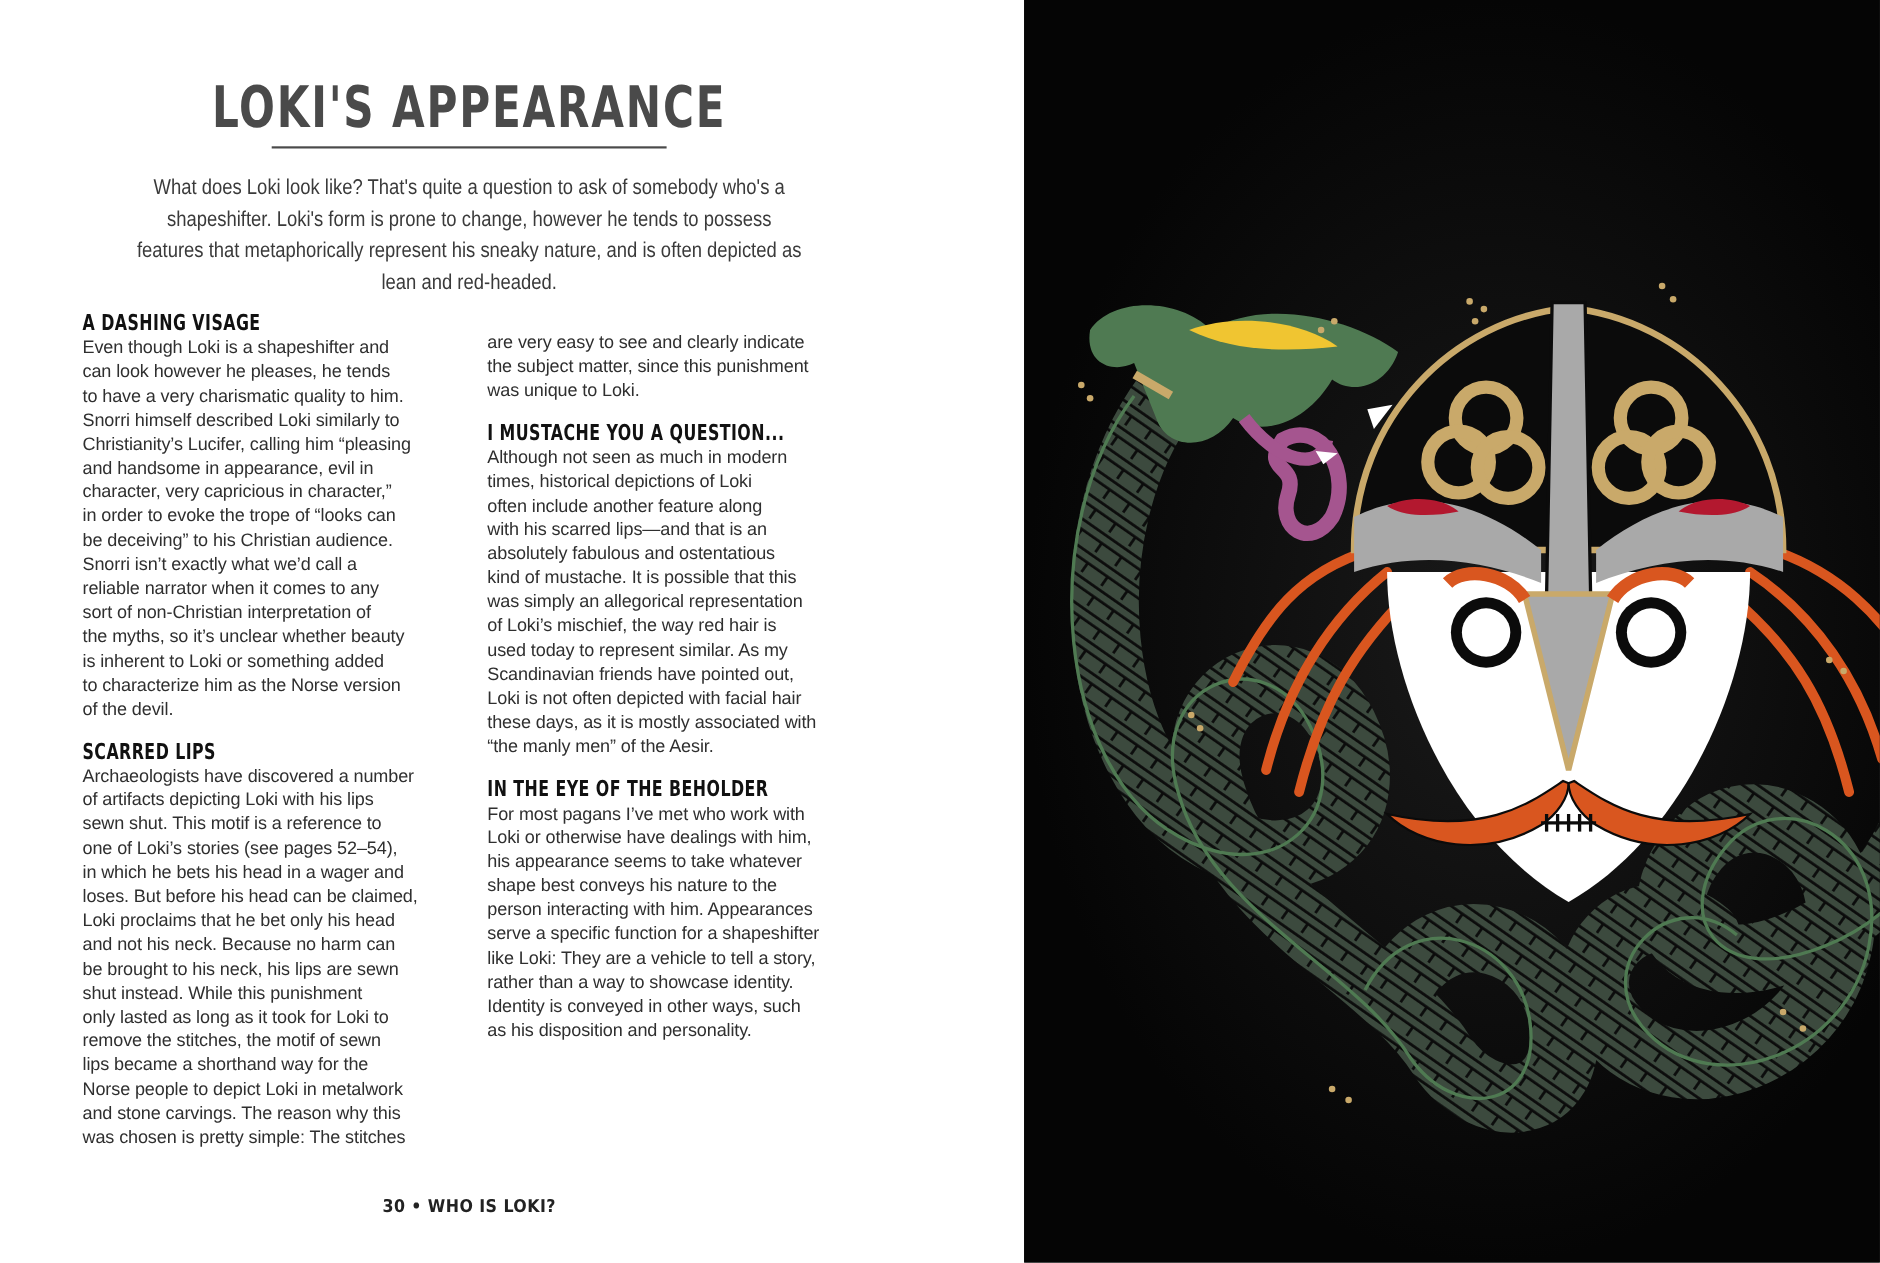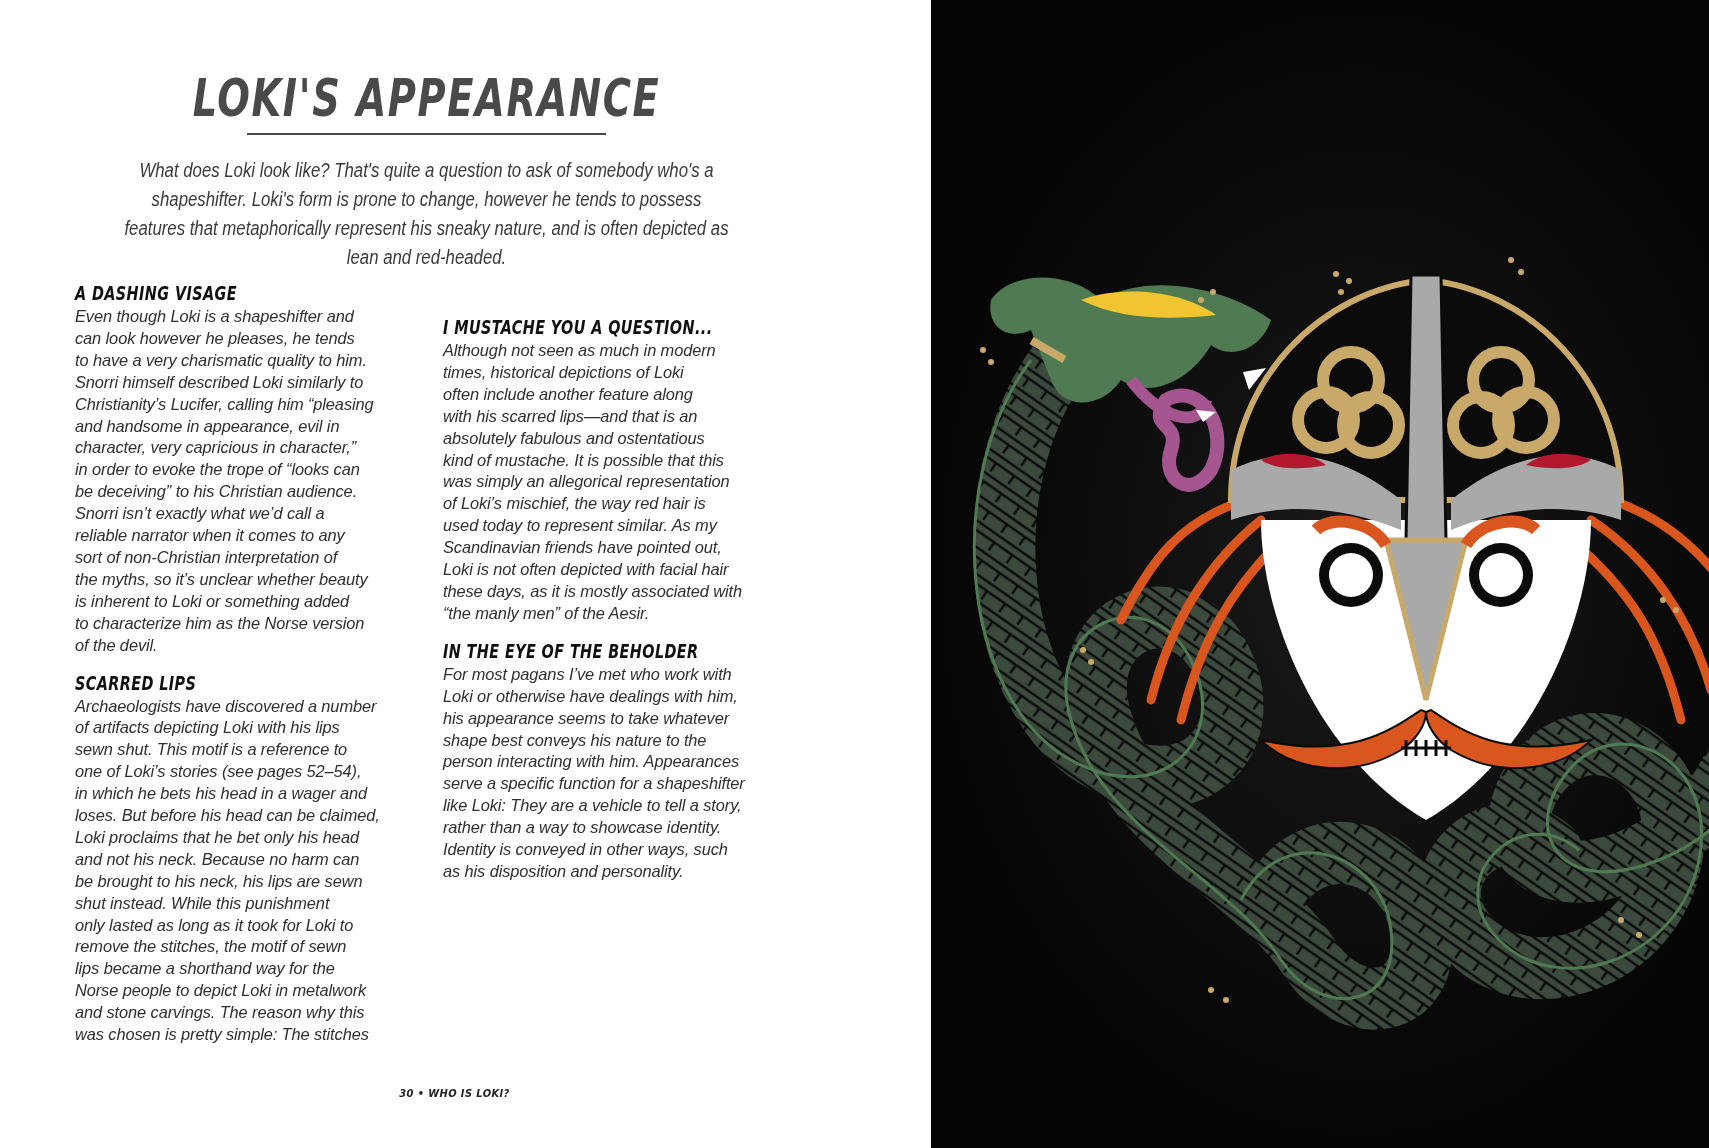"LOKI'S APPEARANCE" .left-page { font-style: italic -> none }
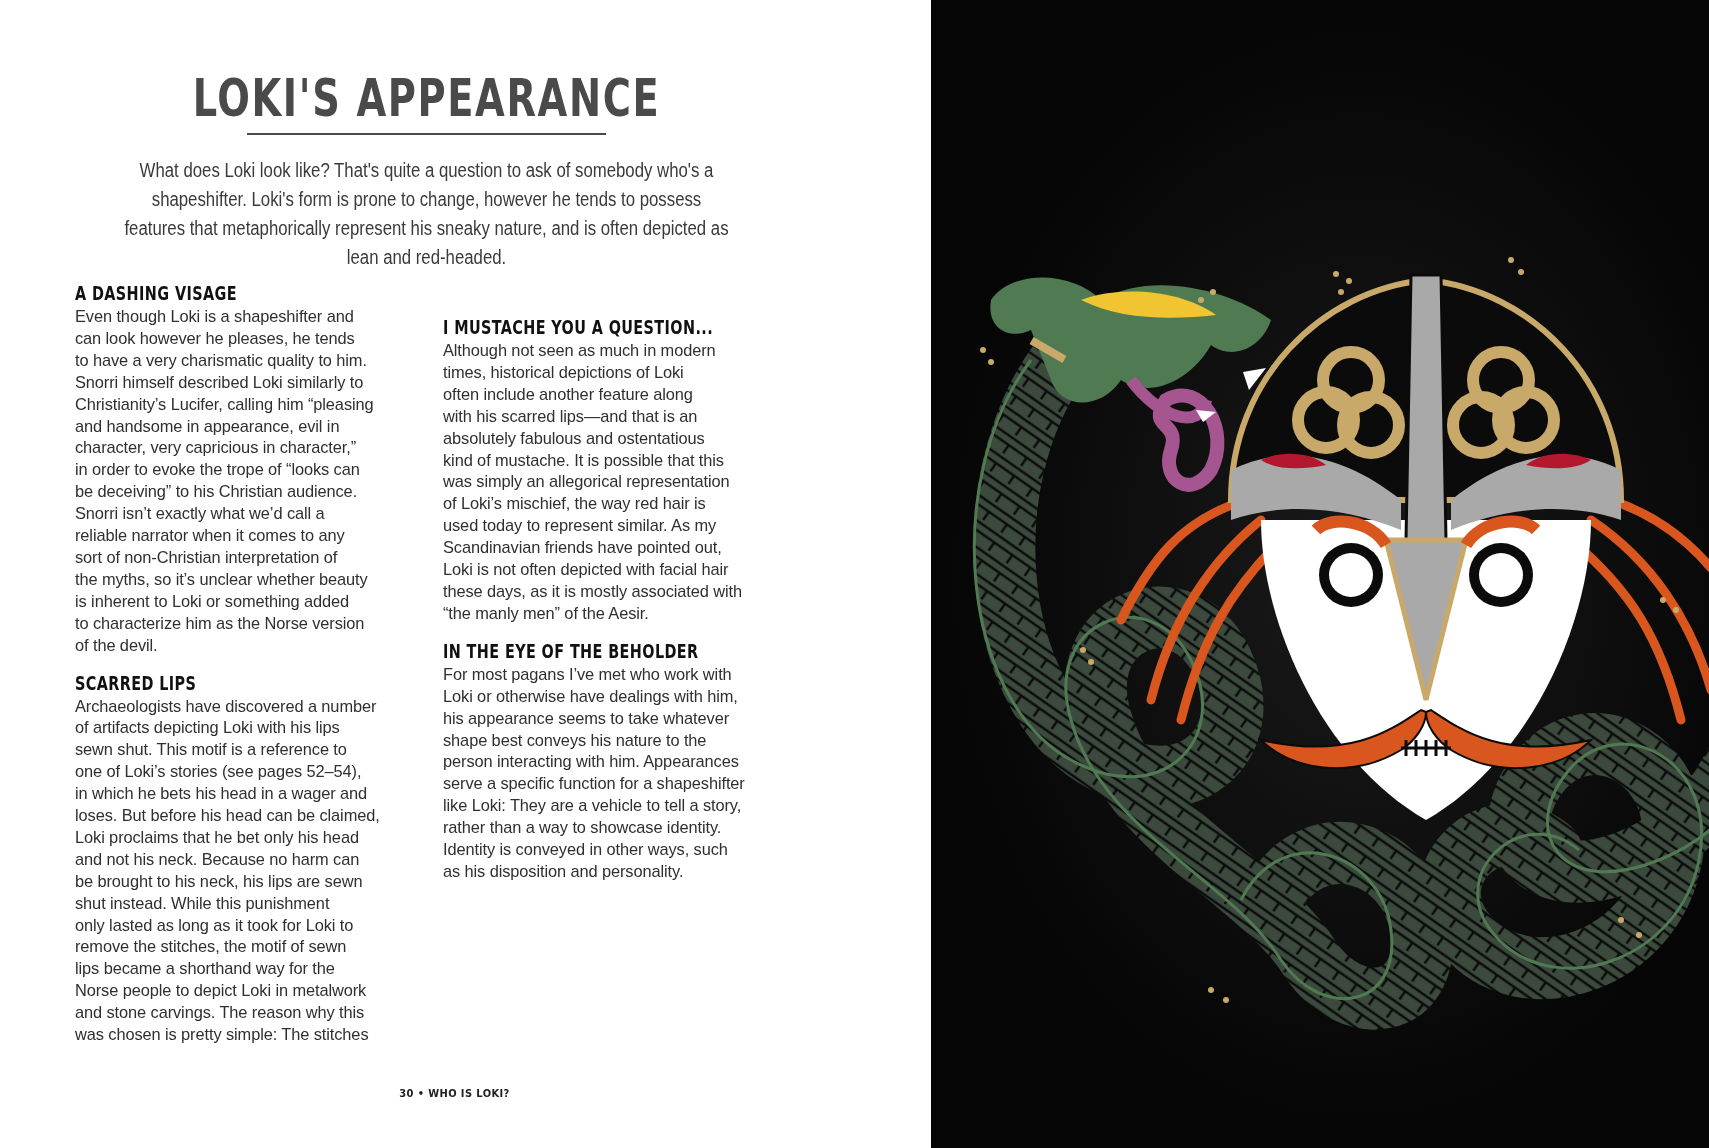"are very easy to see" p { html: none -> <p>are very easy to see and clearly indicate the subject matter, since this punishment was unique to Loki.</p> }
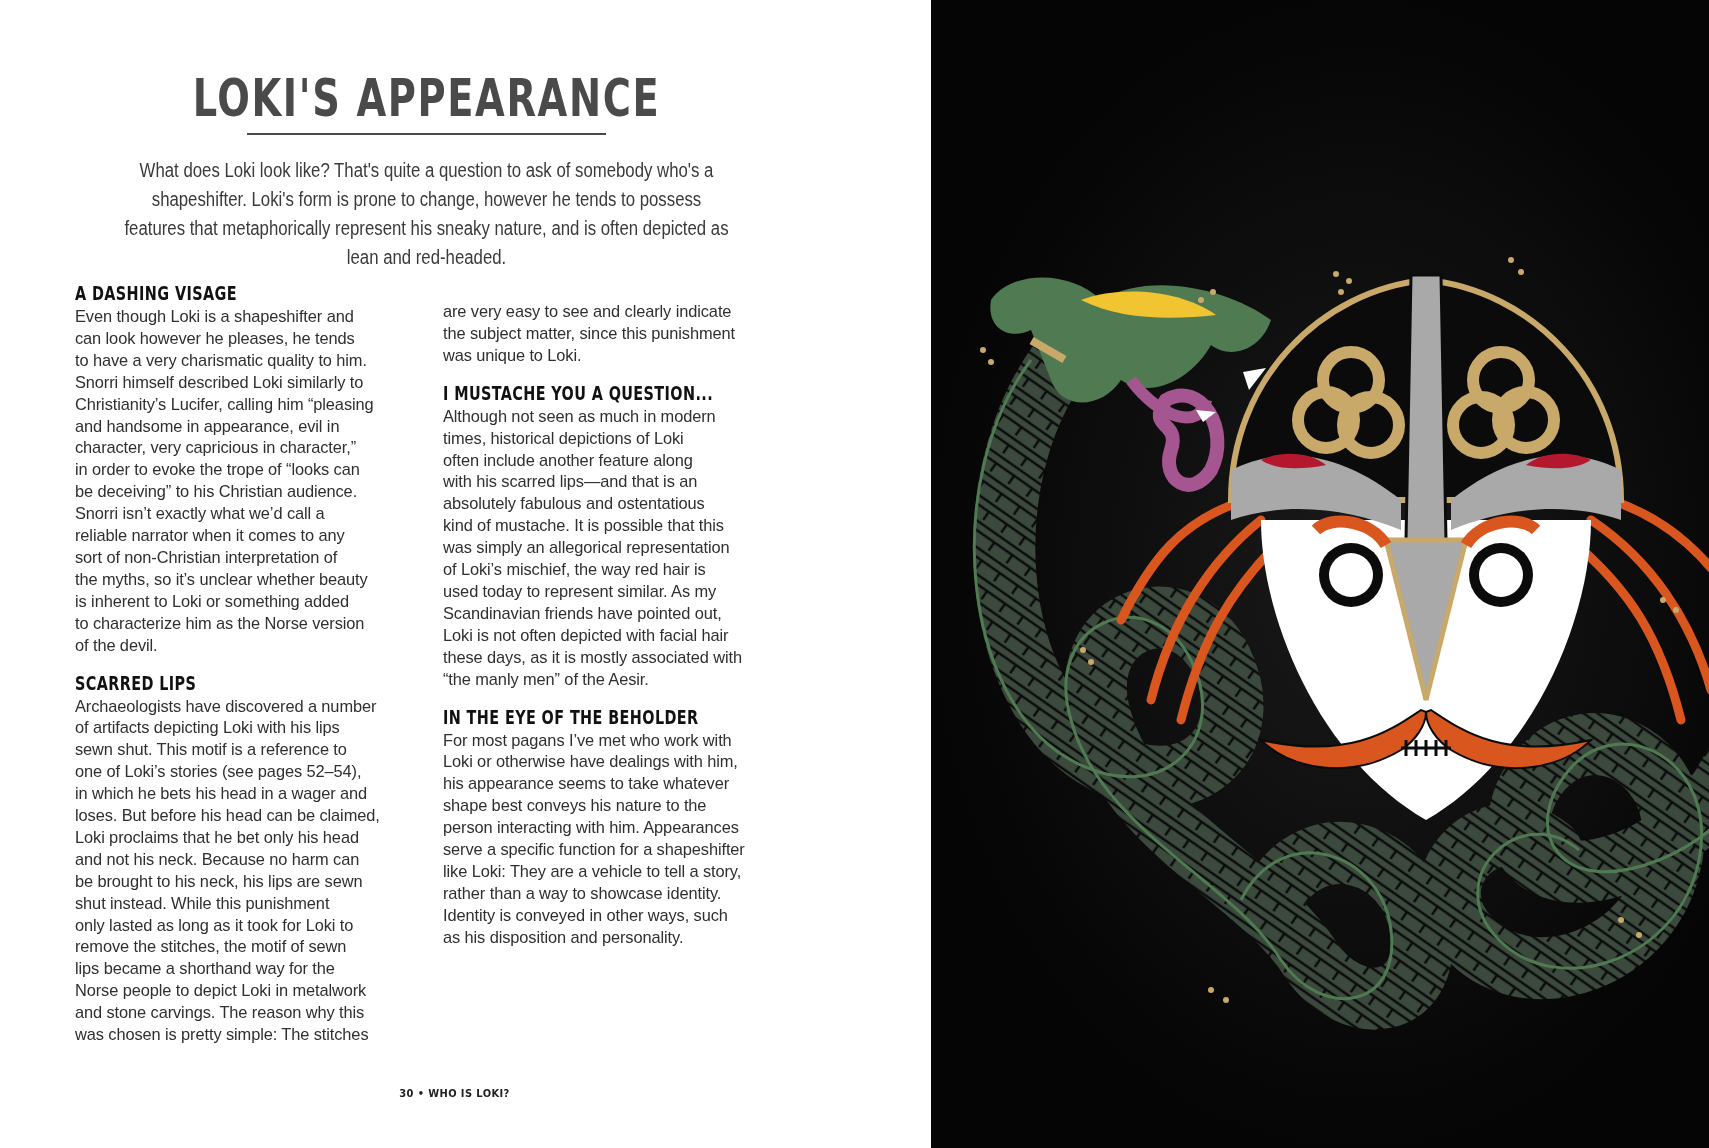"30 • WHO IS LOKI?" .folio { font-size: 11px -> 16px; margin-left: 28px -> none }
